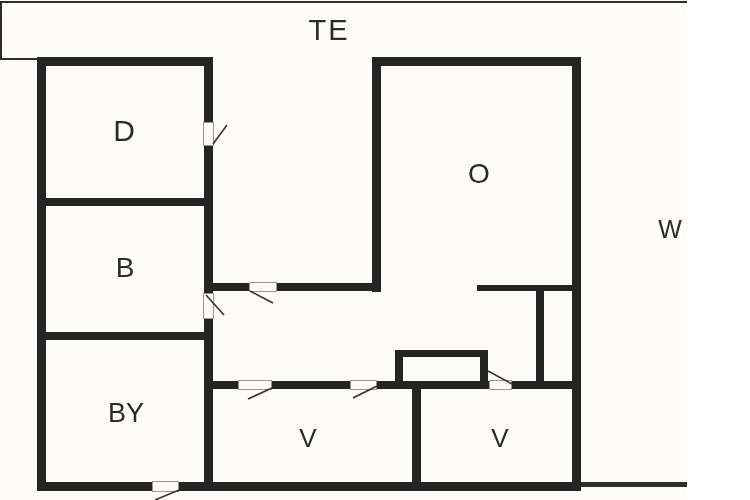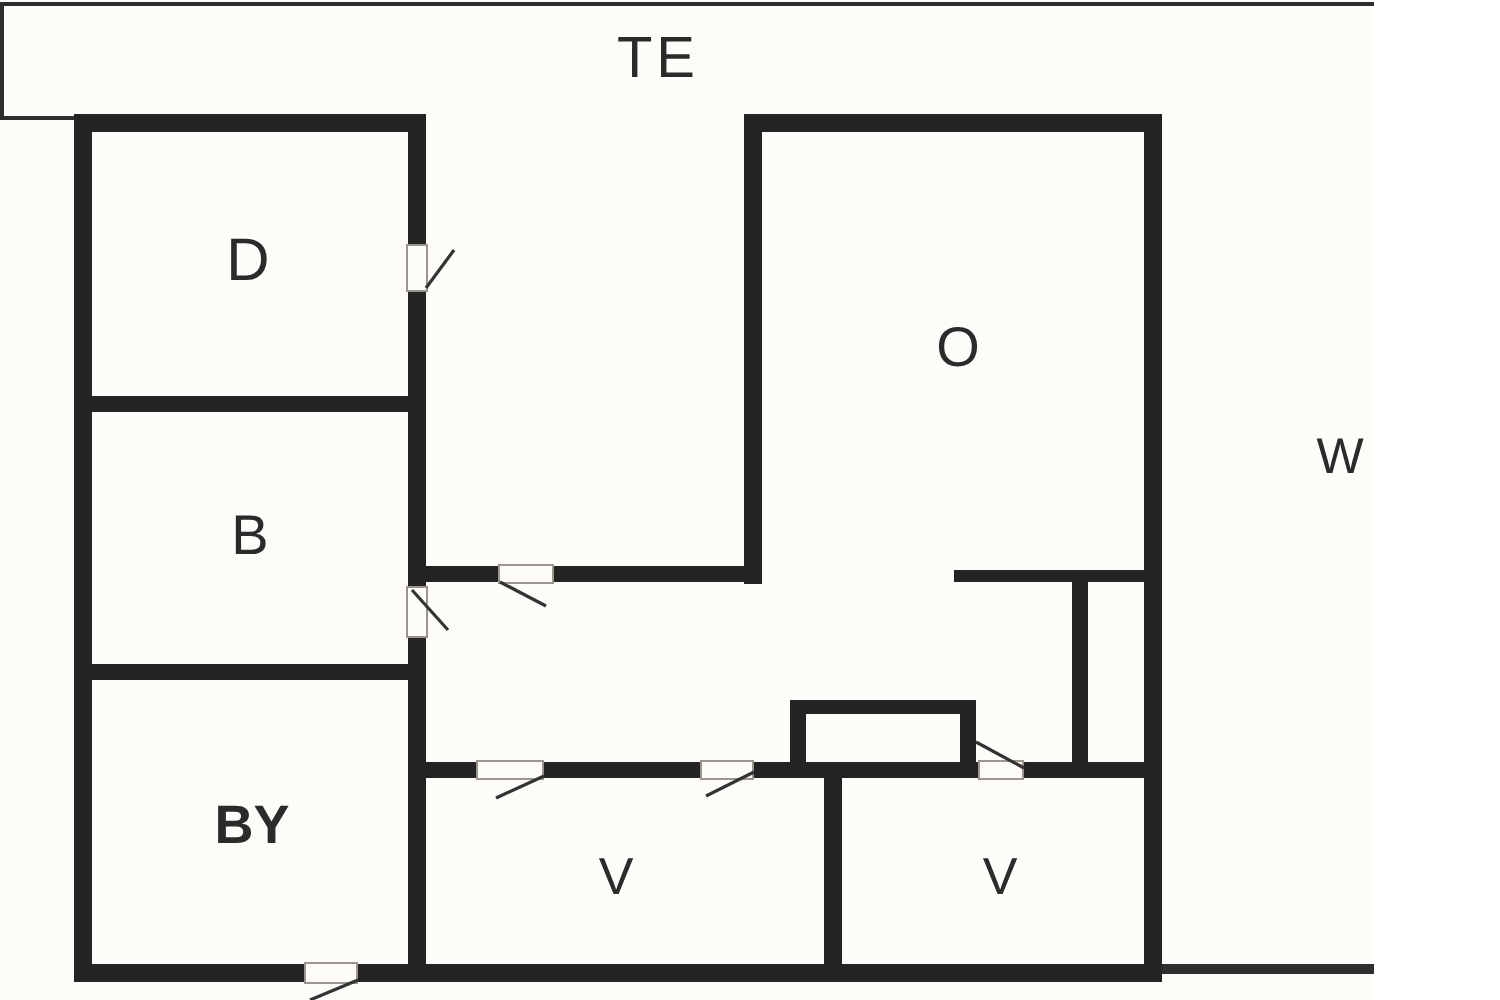"BY" div.room-label { font-weight: bold -> none }
